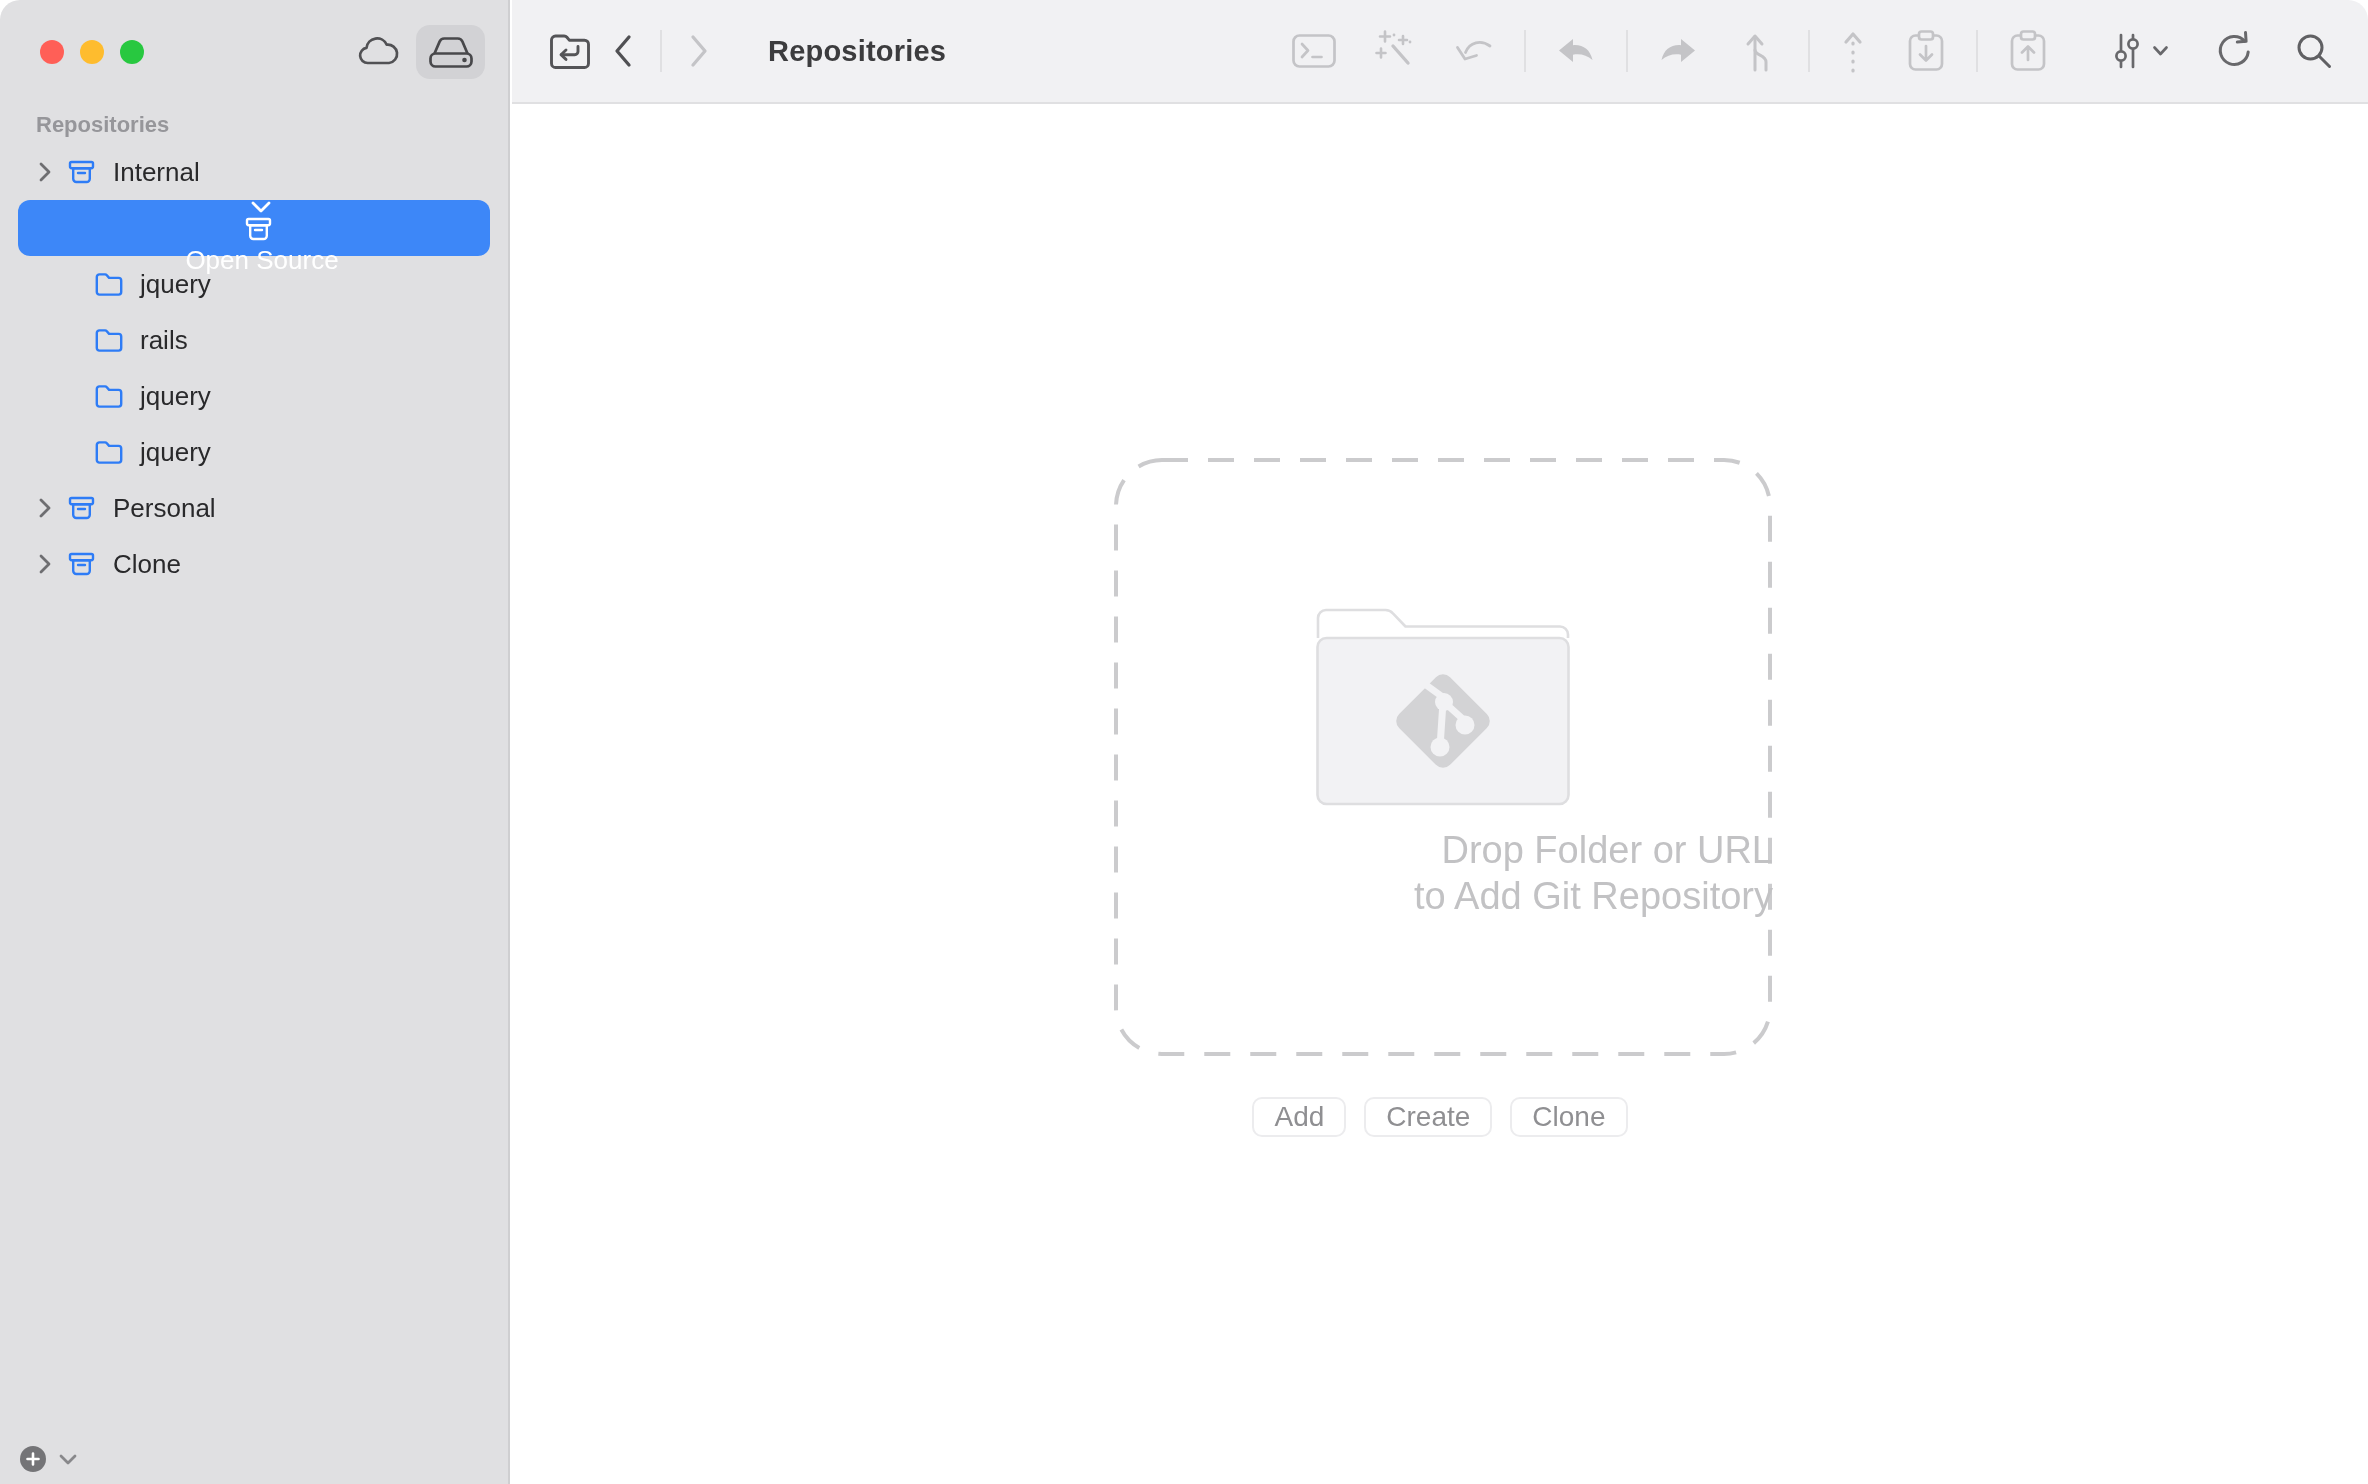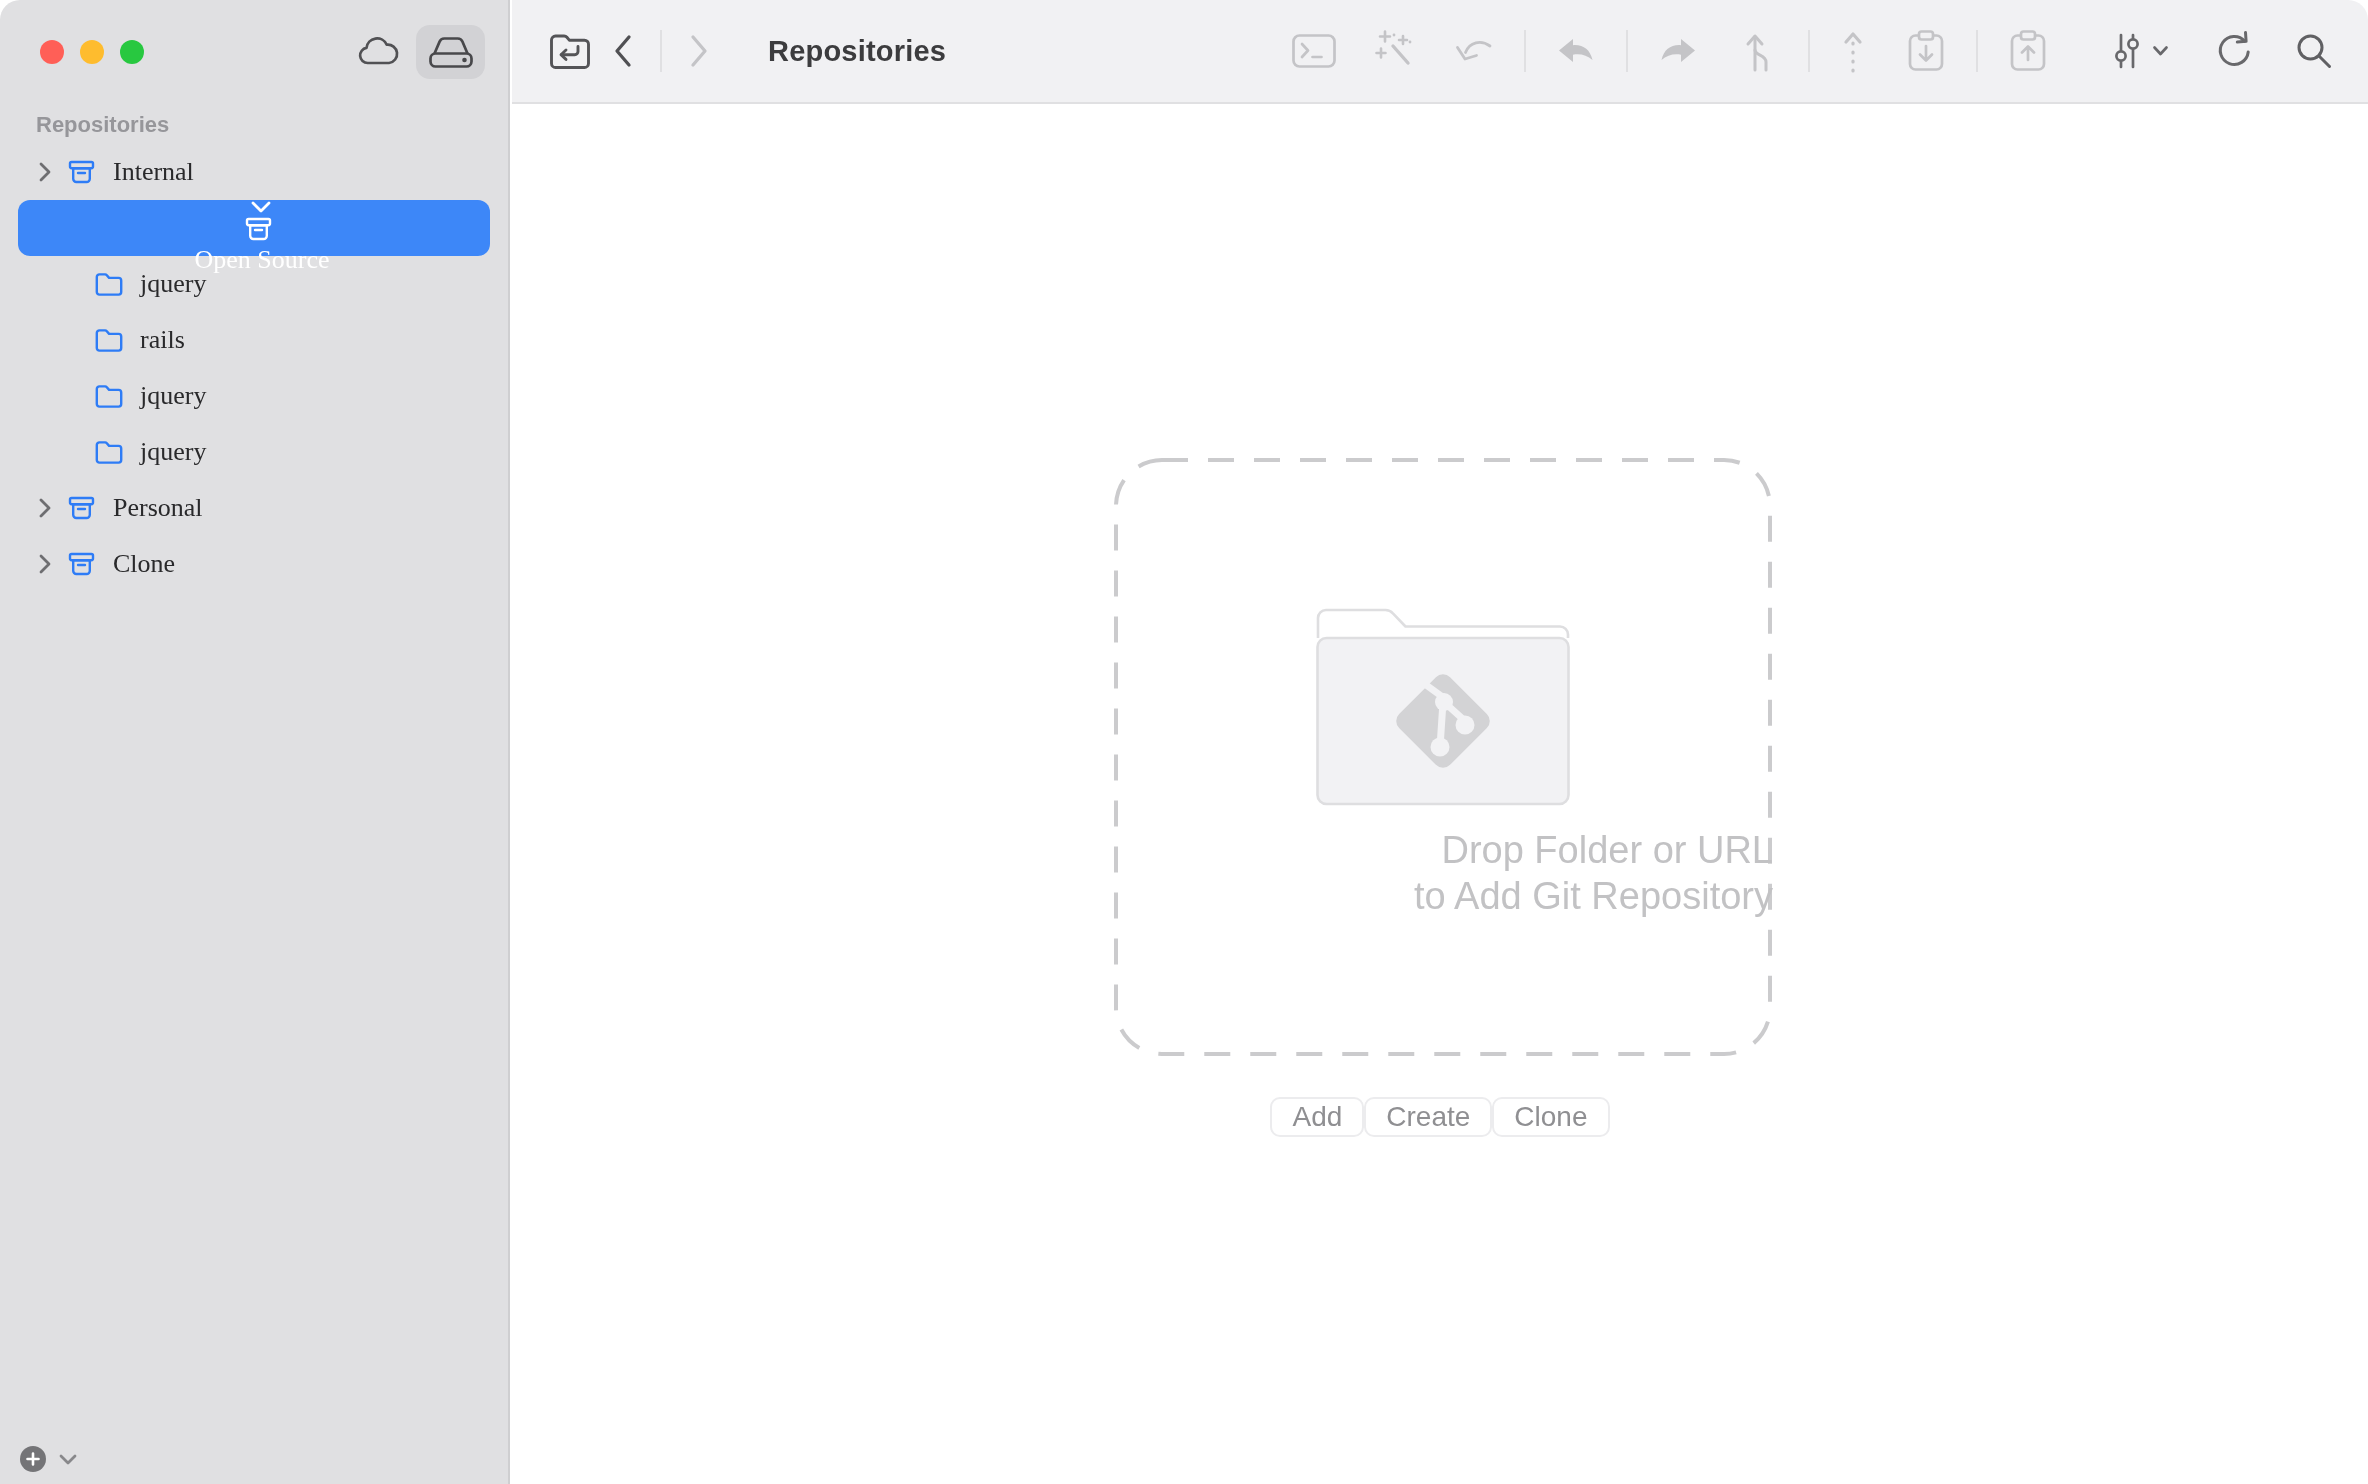"Internal" .tree { font-family: Liberation Serif, serif -> none }
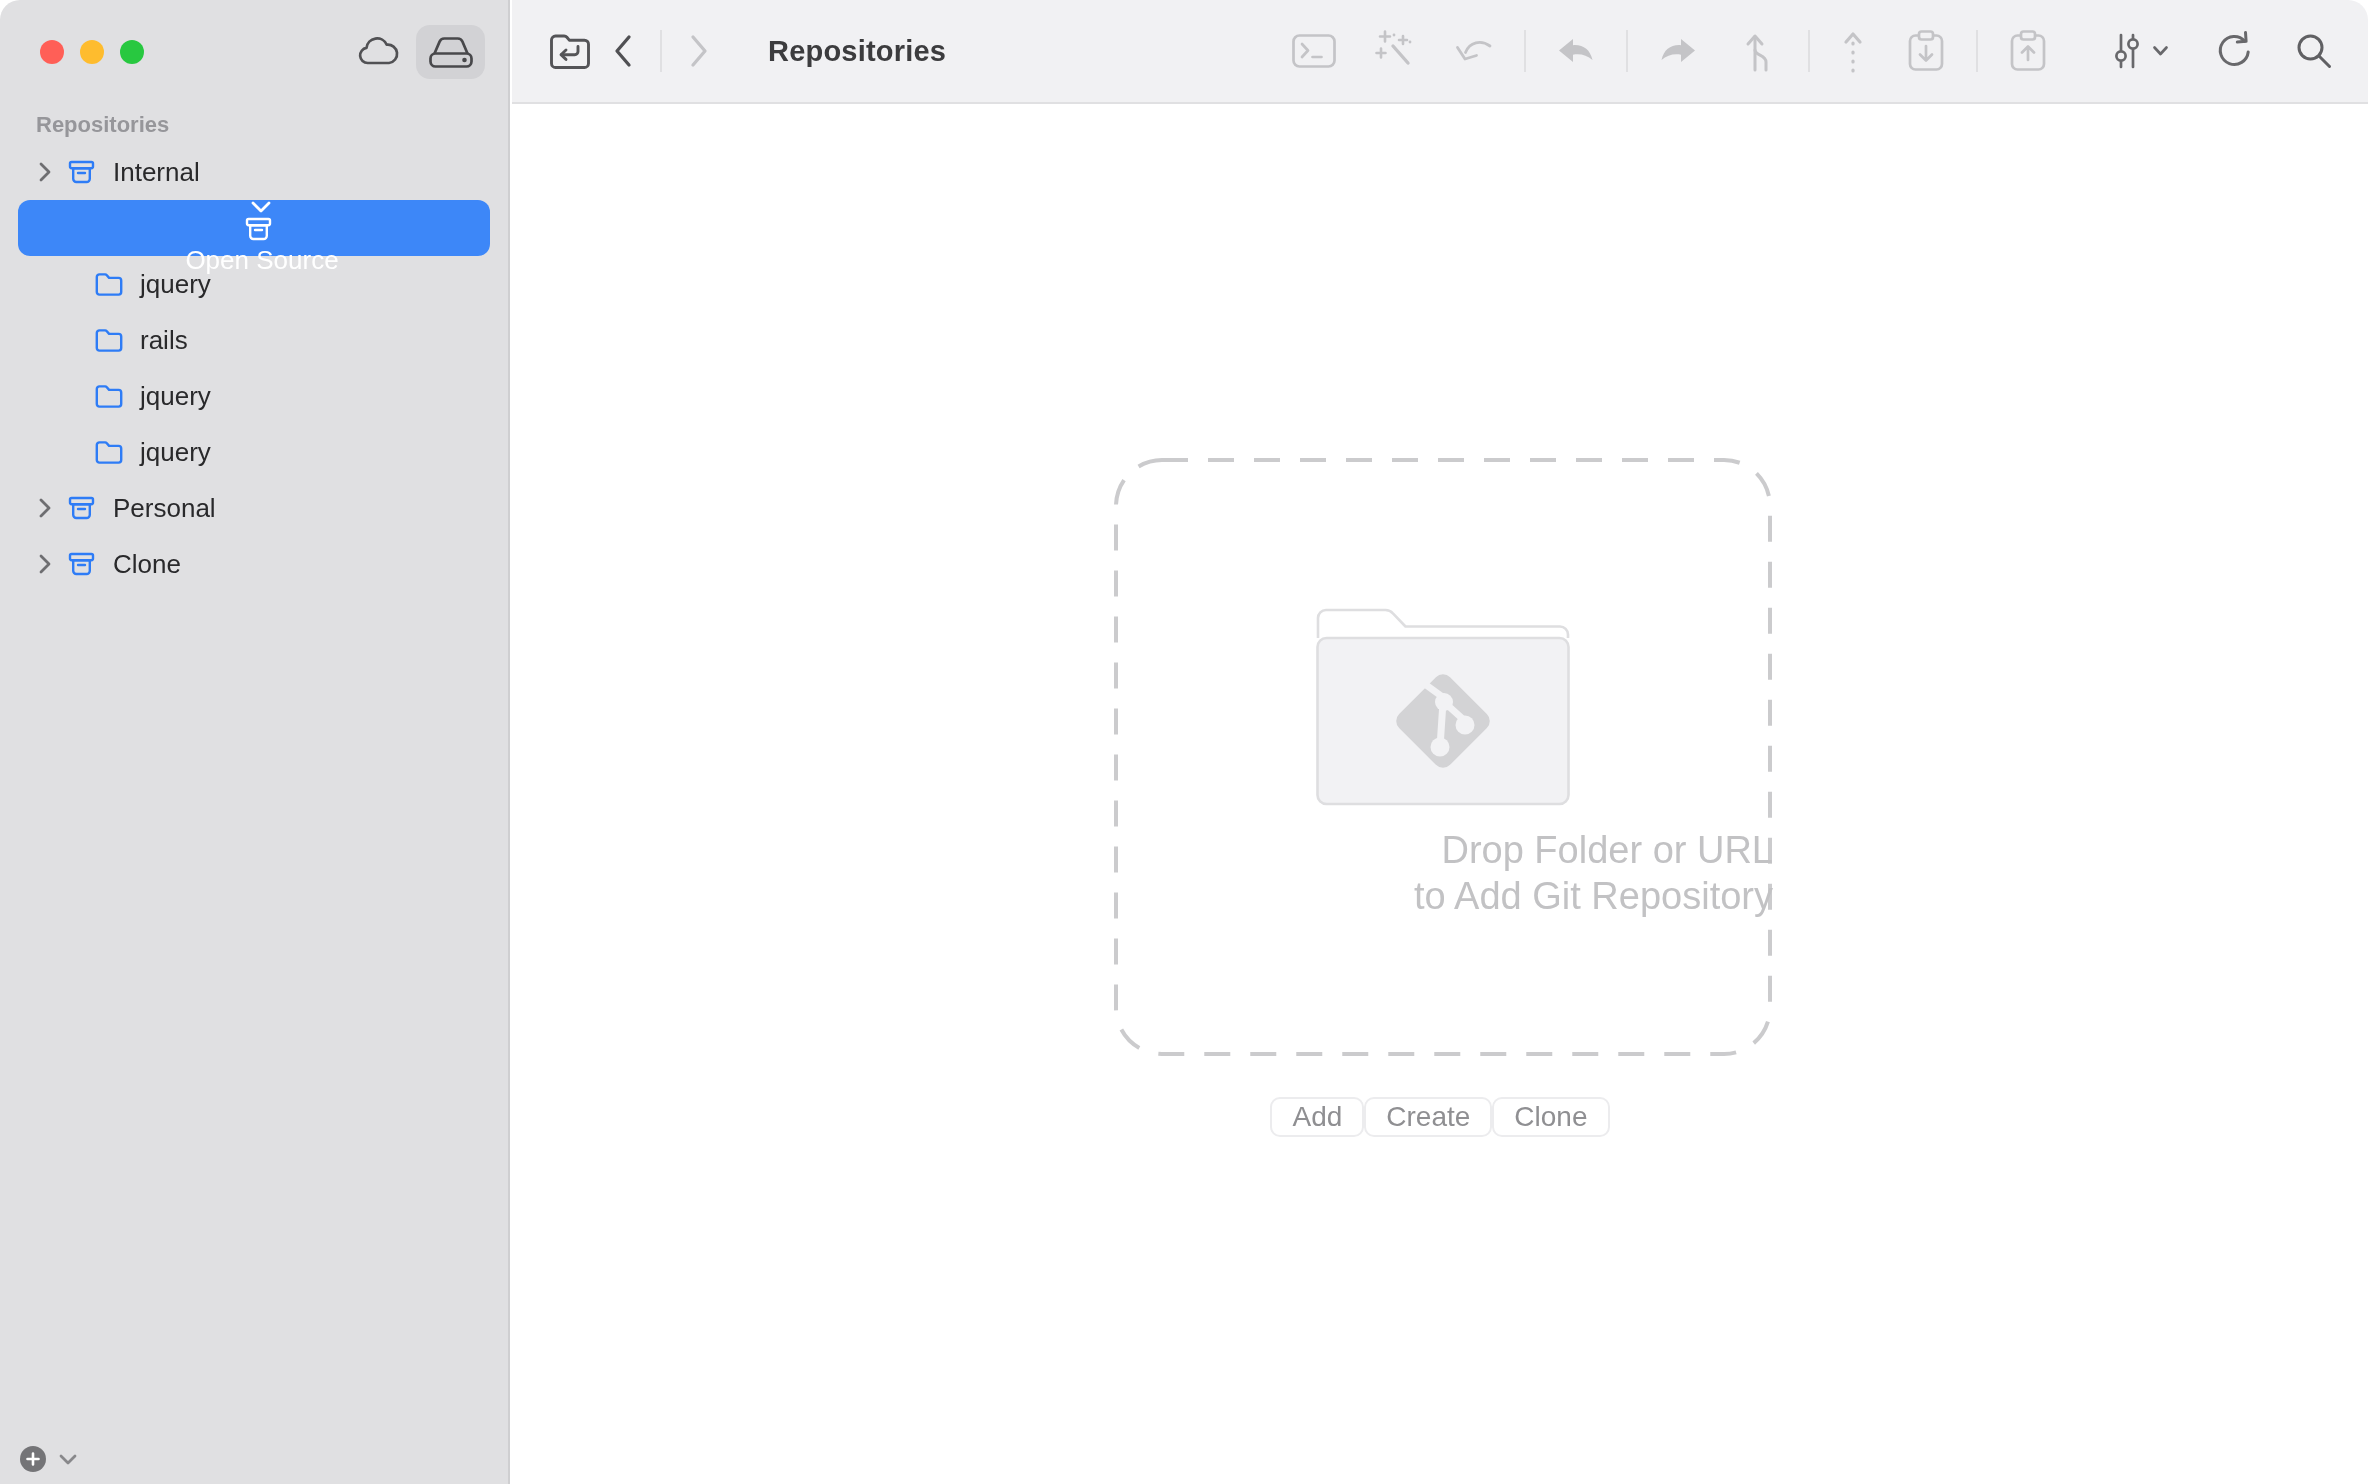"Add" .btn-row { gap: none -> 18px }
